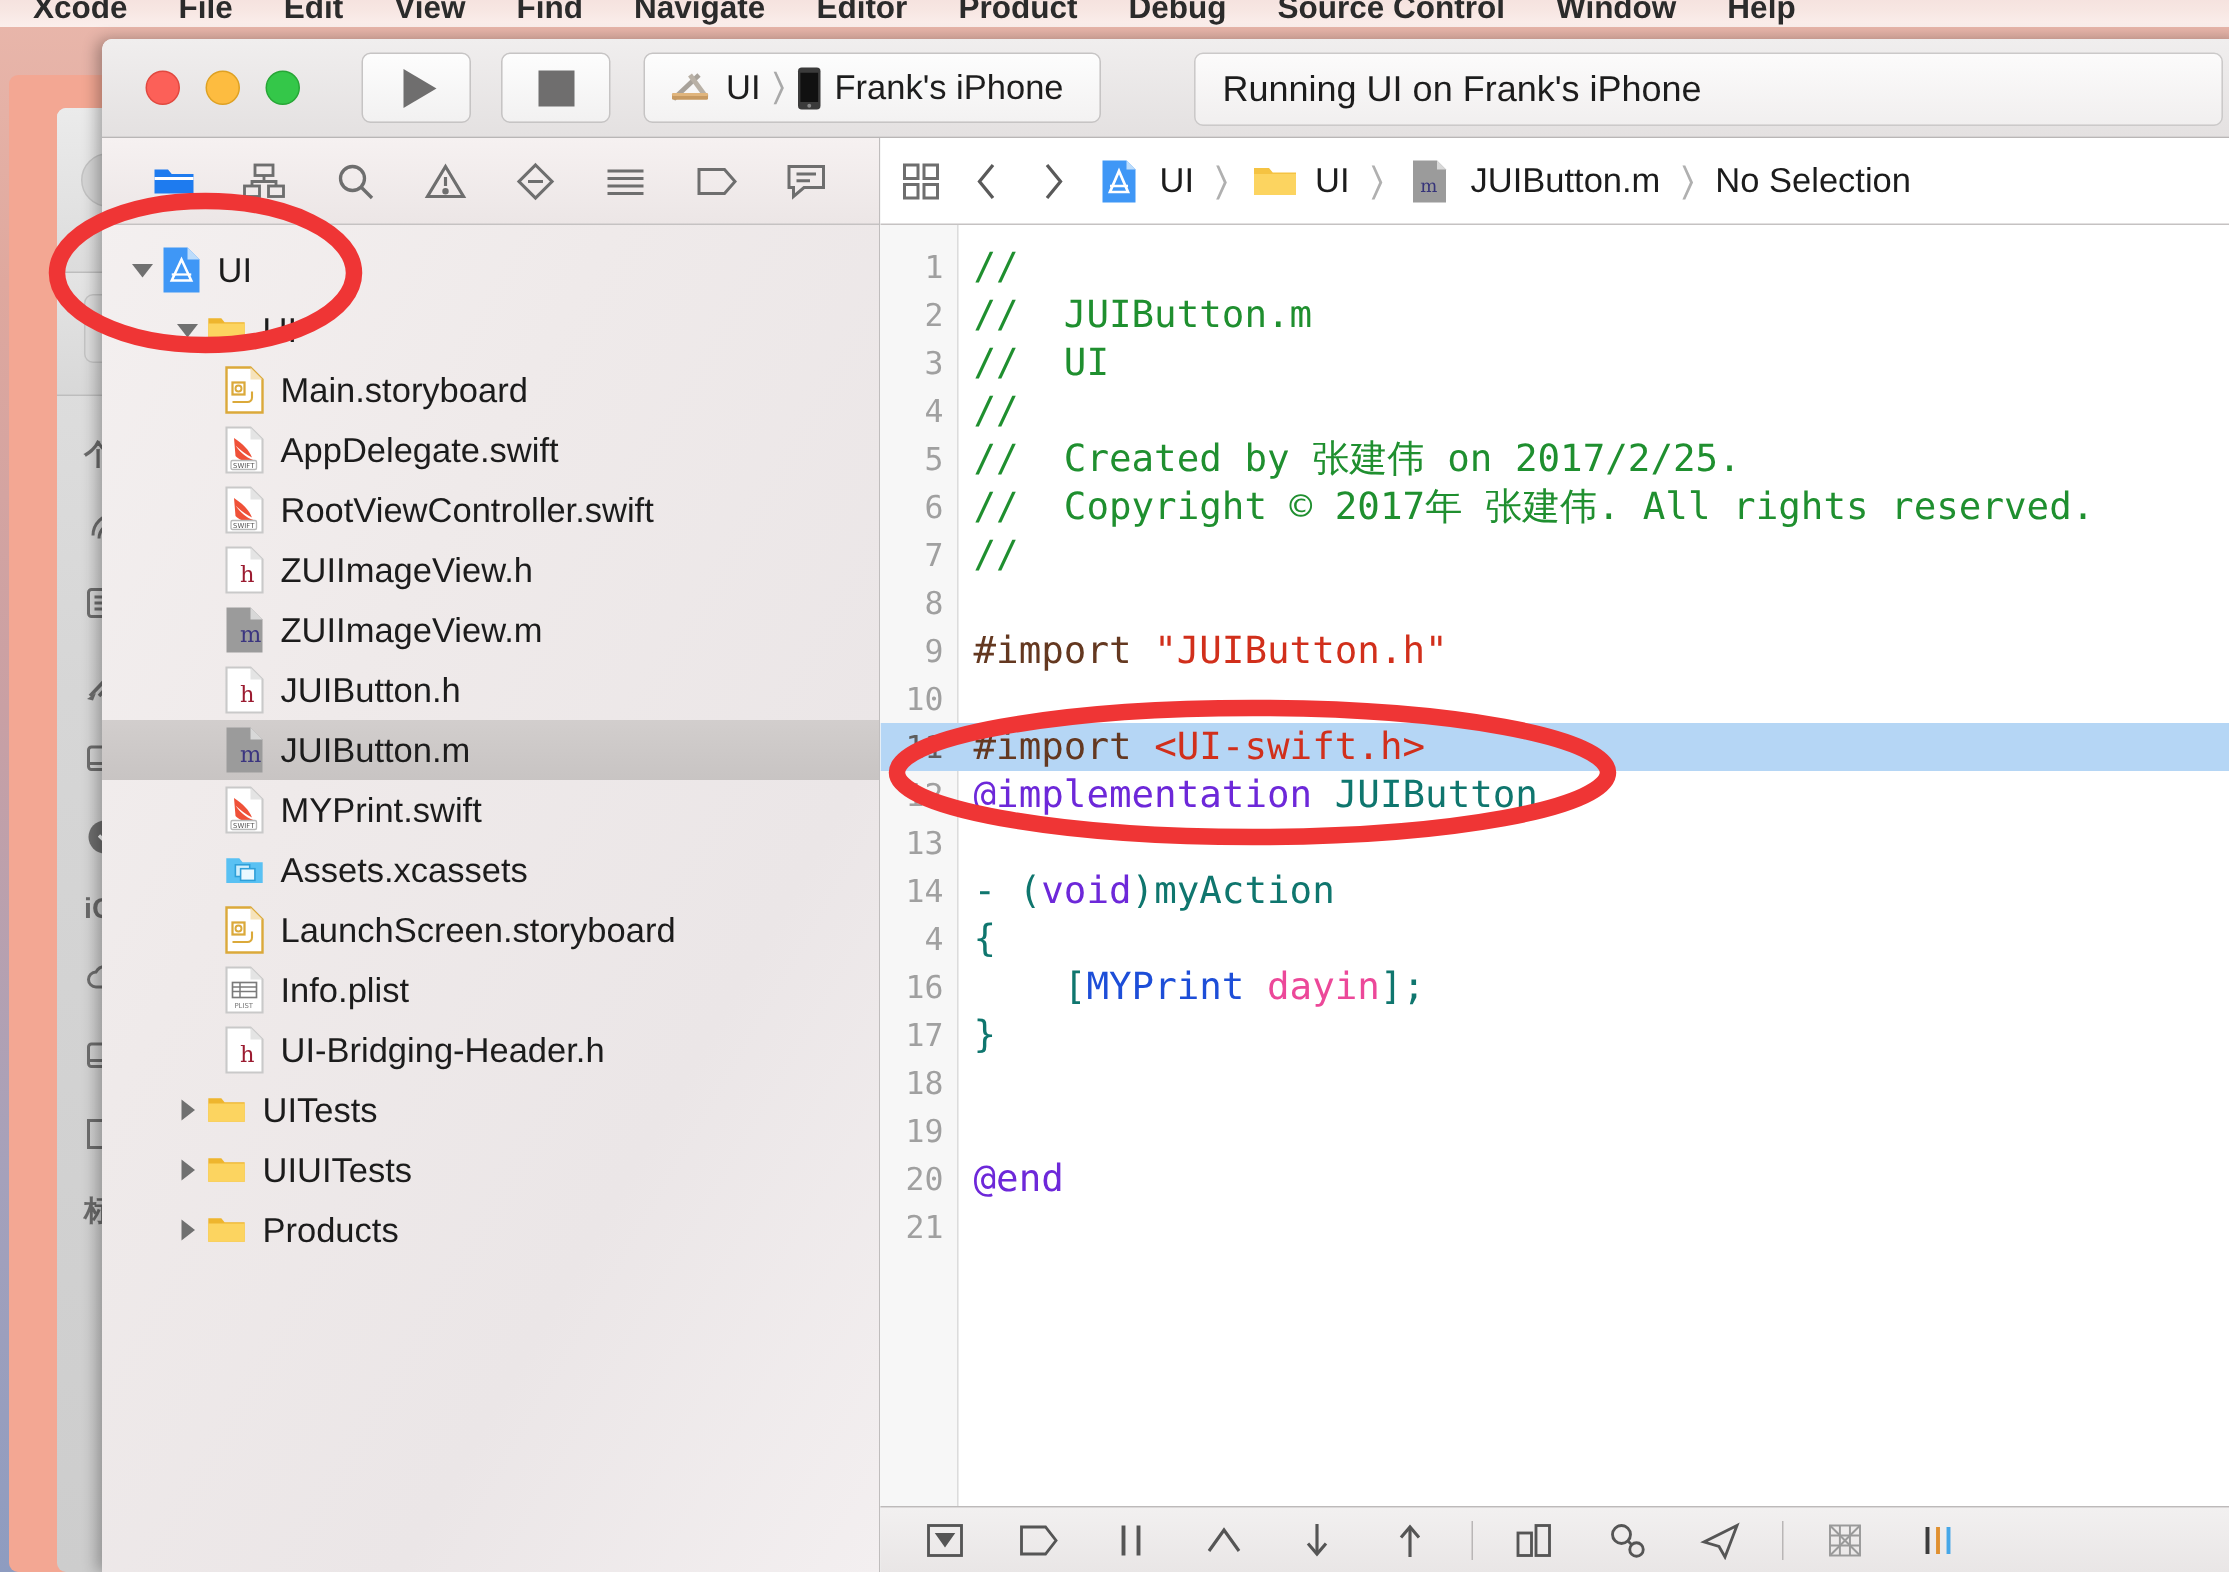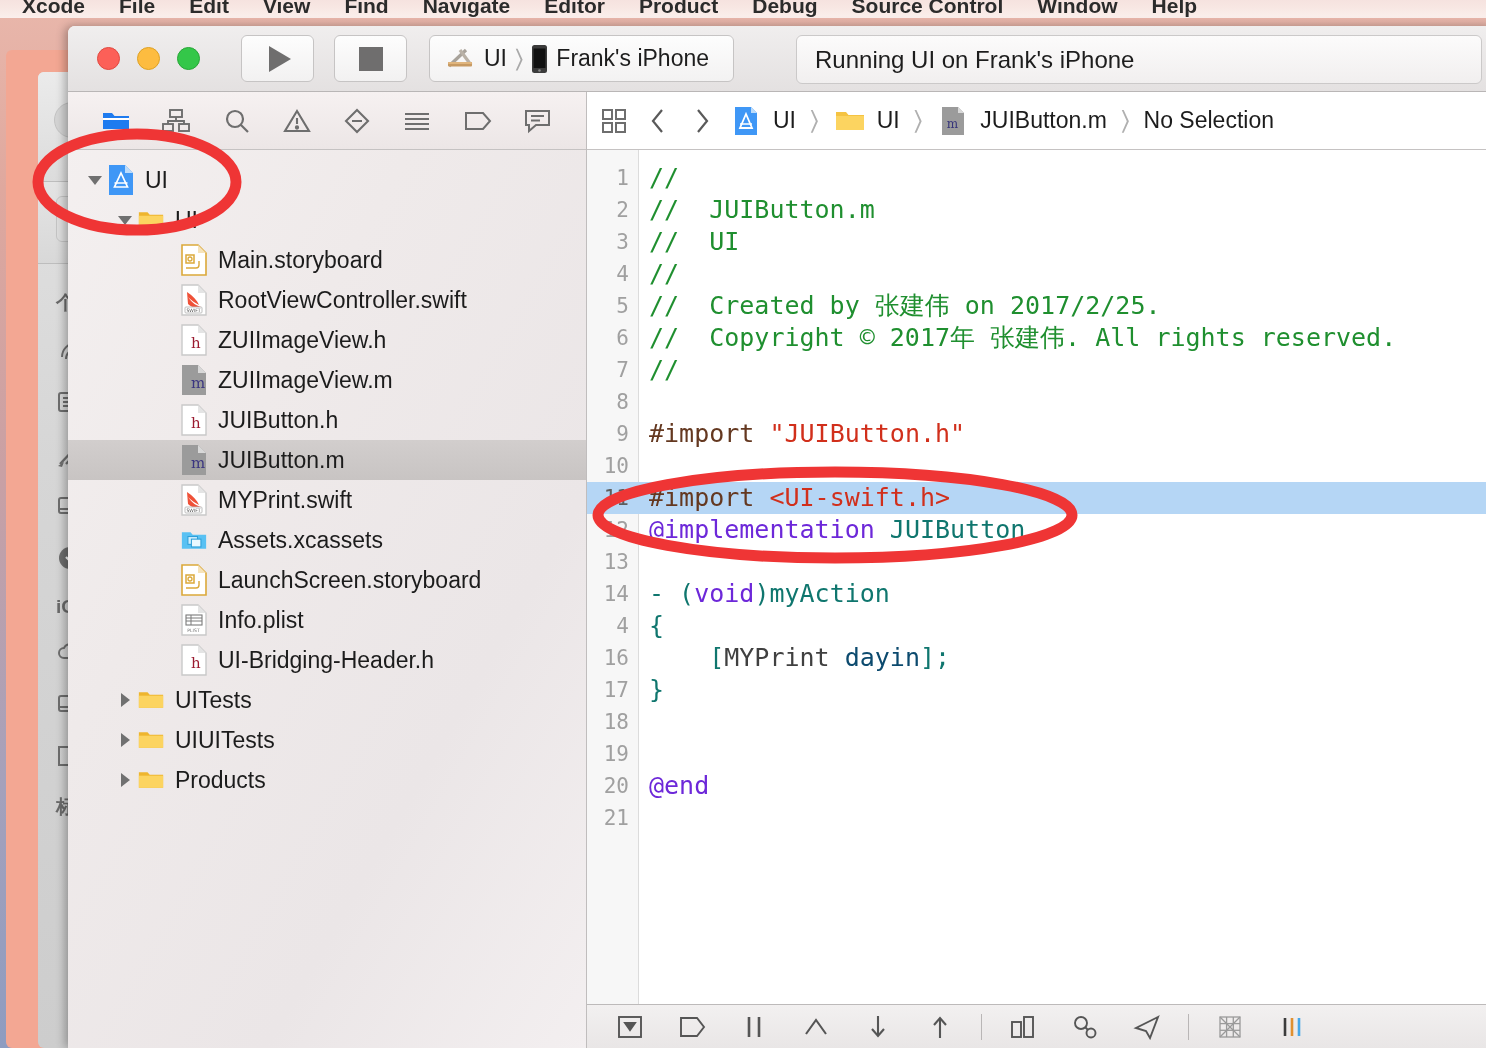"Main.storyboard" .d2 { padding-left: 87px -> 56px }
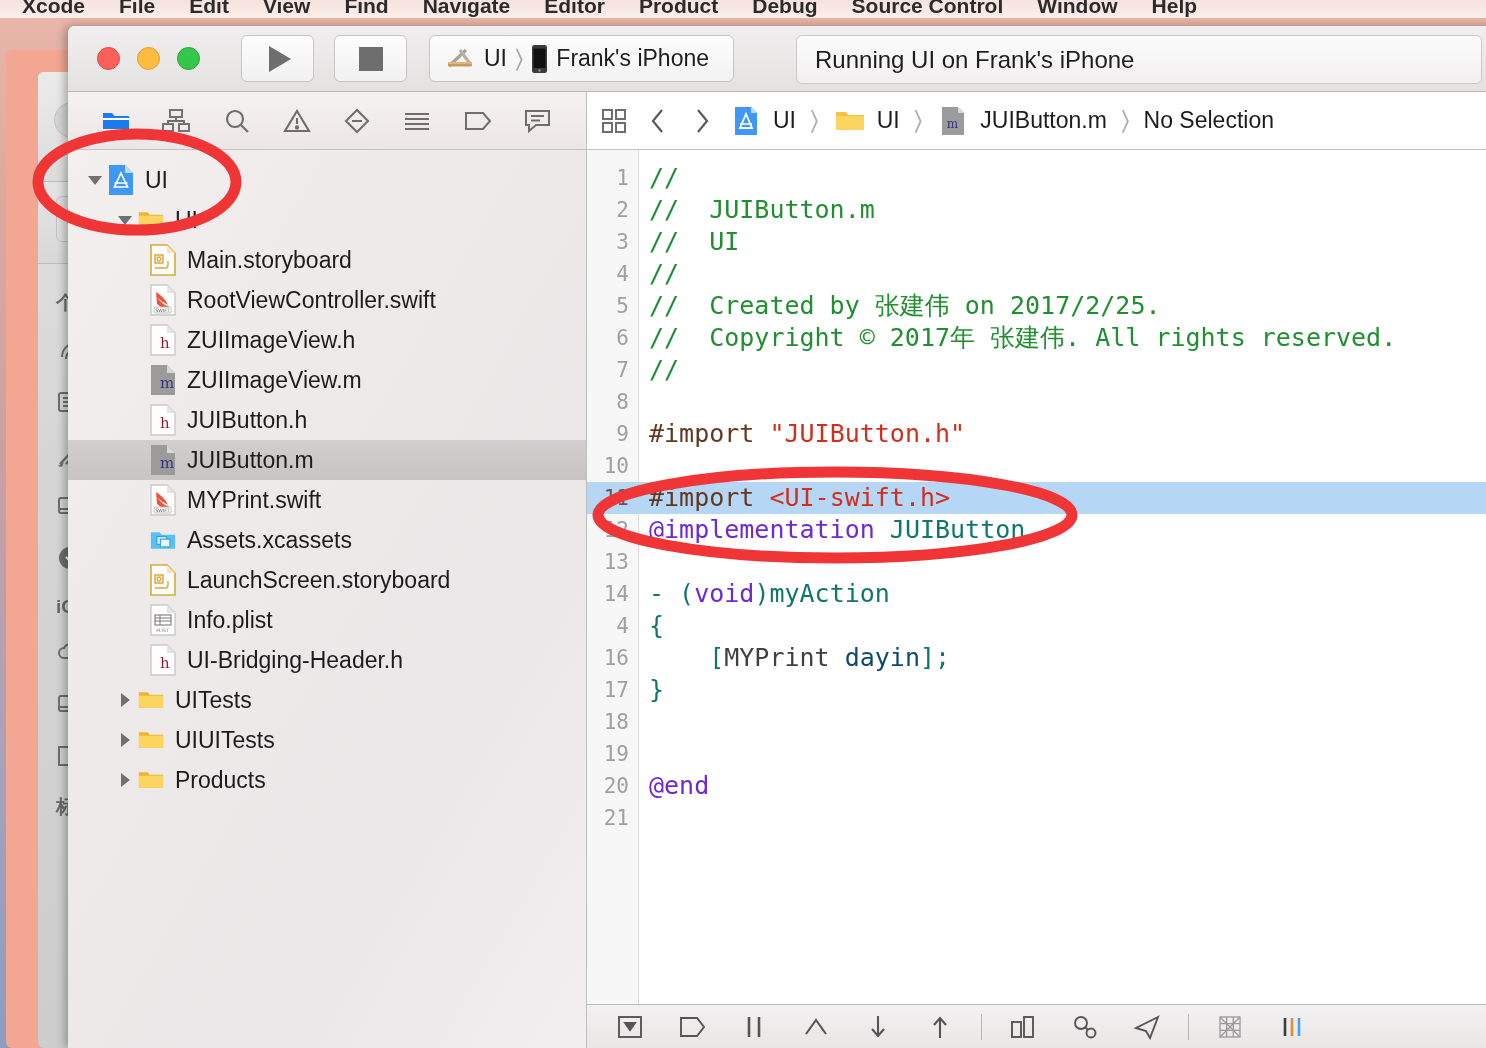"AppDelegate.swift" div.row { html: none -> <div> <span></span> <span> <svg> <path></path> <path></path> <path></path> <rect></rect> <text>SWIFT</text> </svg> </span> <span>AppDelegate.swift</span> </div> }
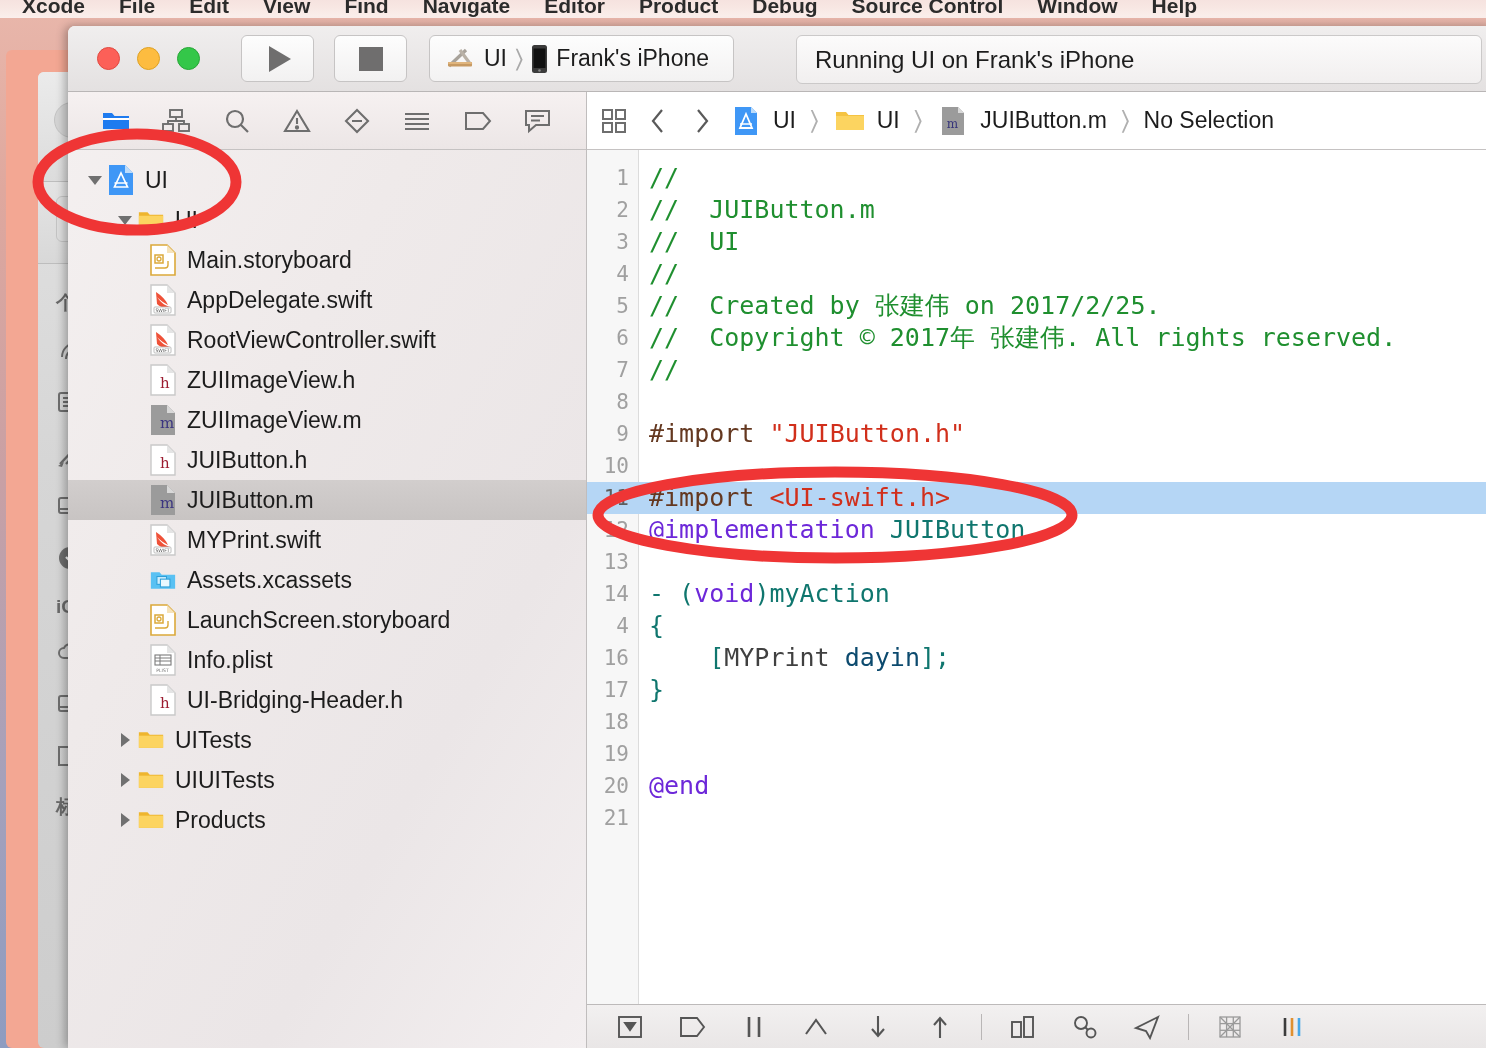"MYPrint" .cls { color: #404040 -> #1d4ed8 }
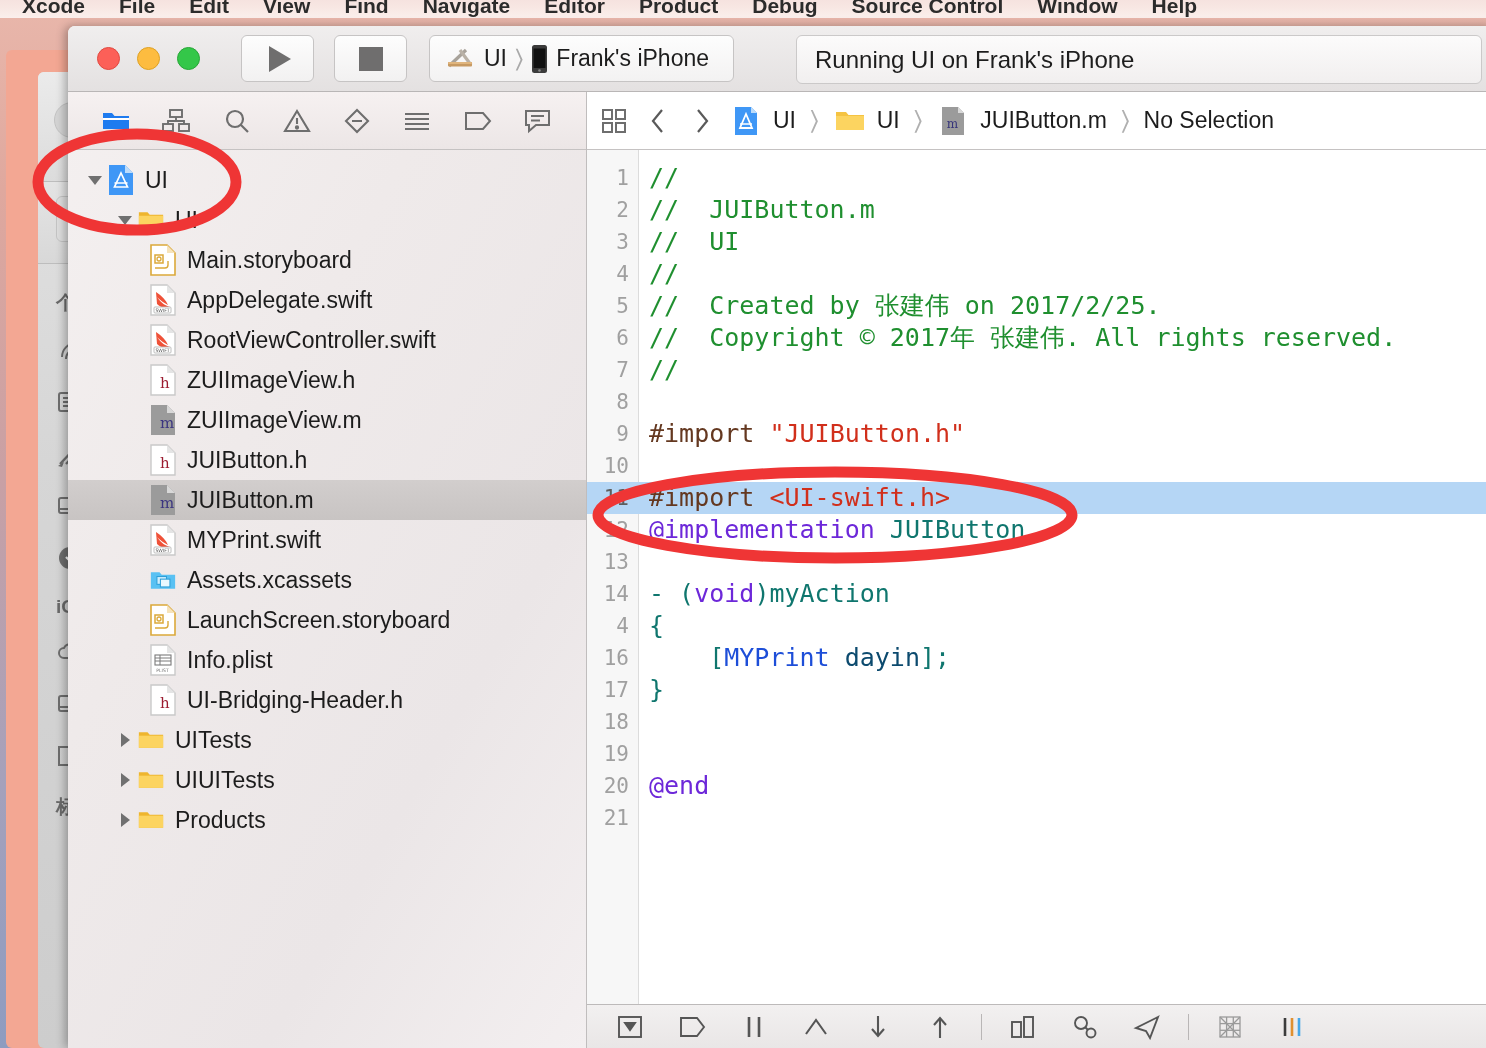"dayin" .sel2 { color: #0c4a6e -> #ec4899 }
